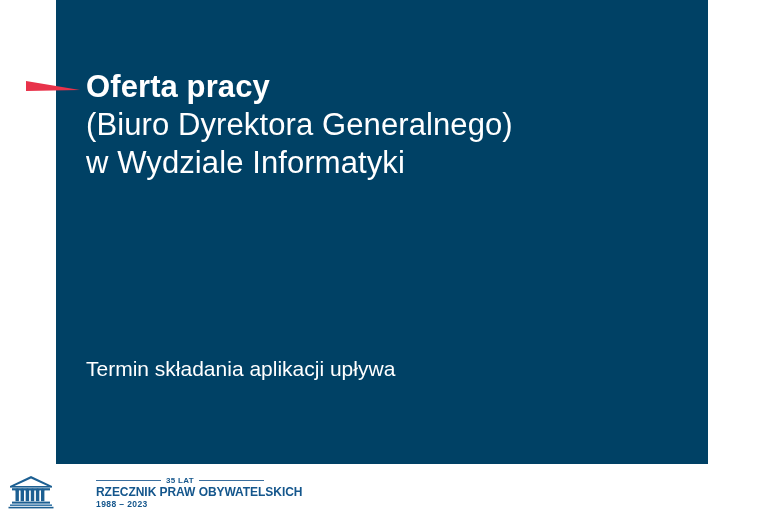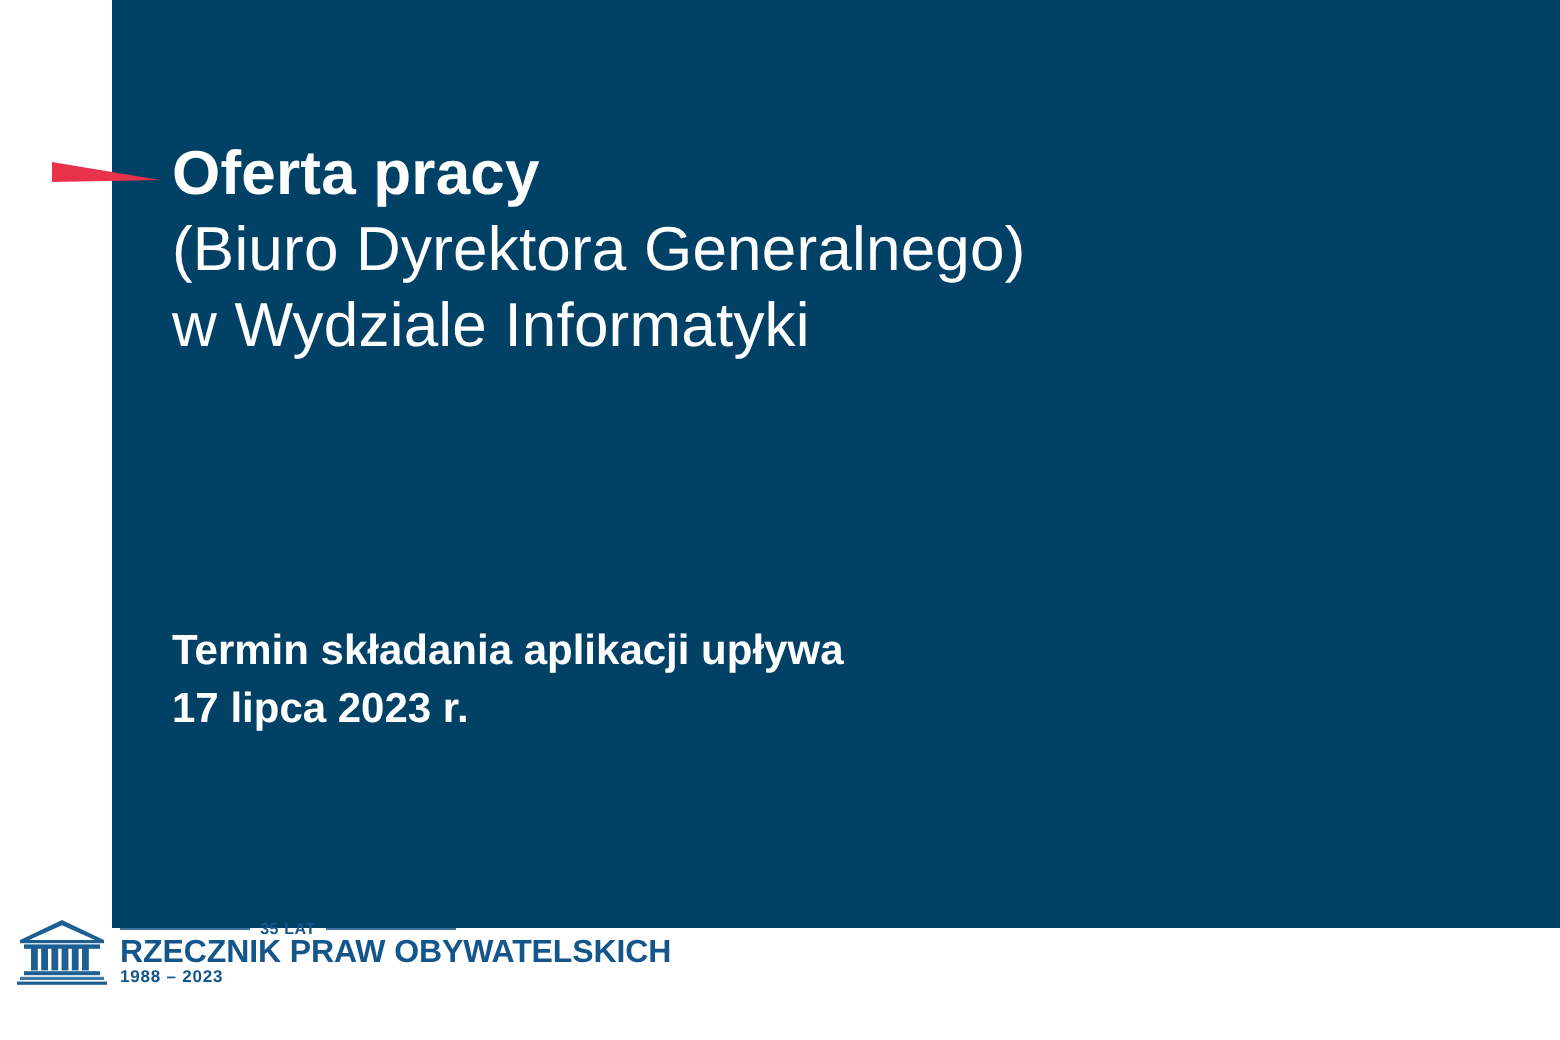"Oferta pracy" #slide { width: 780px -> 708px }
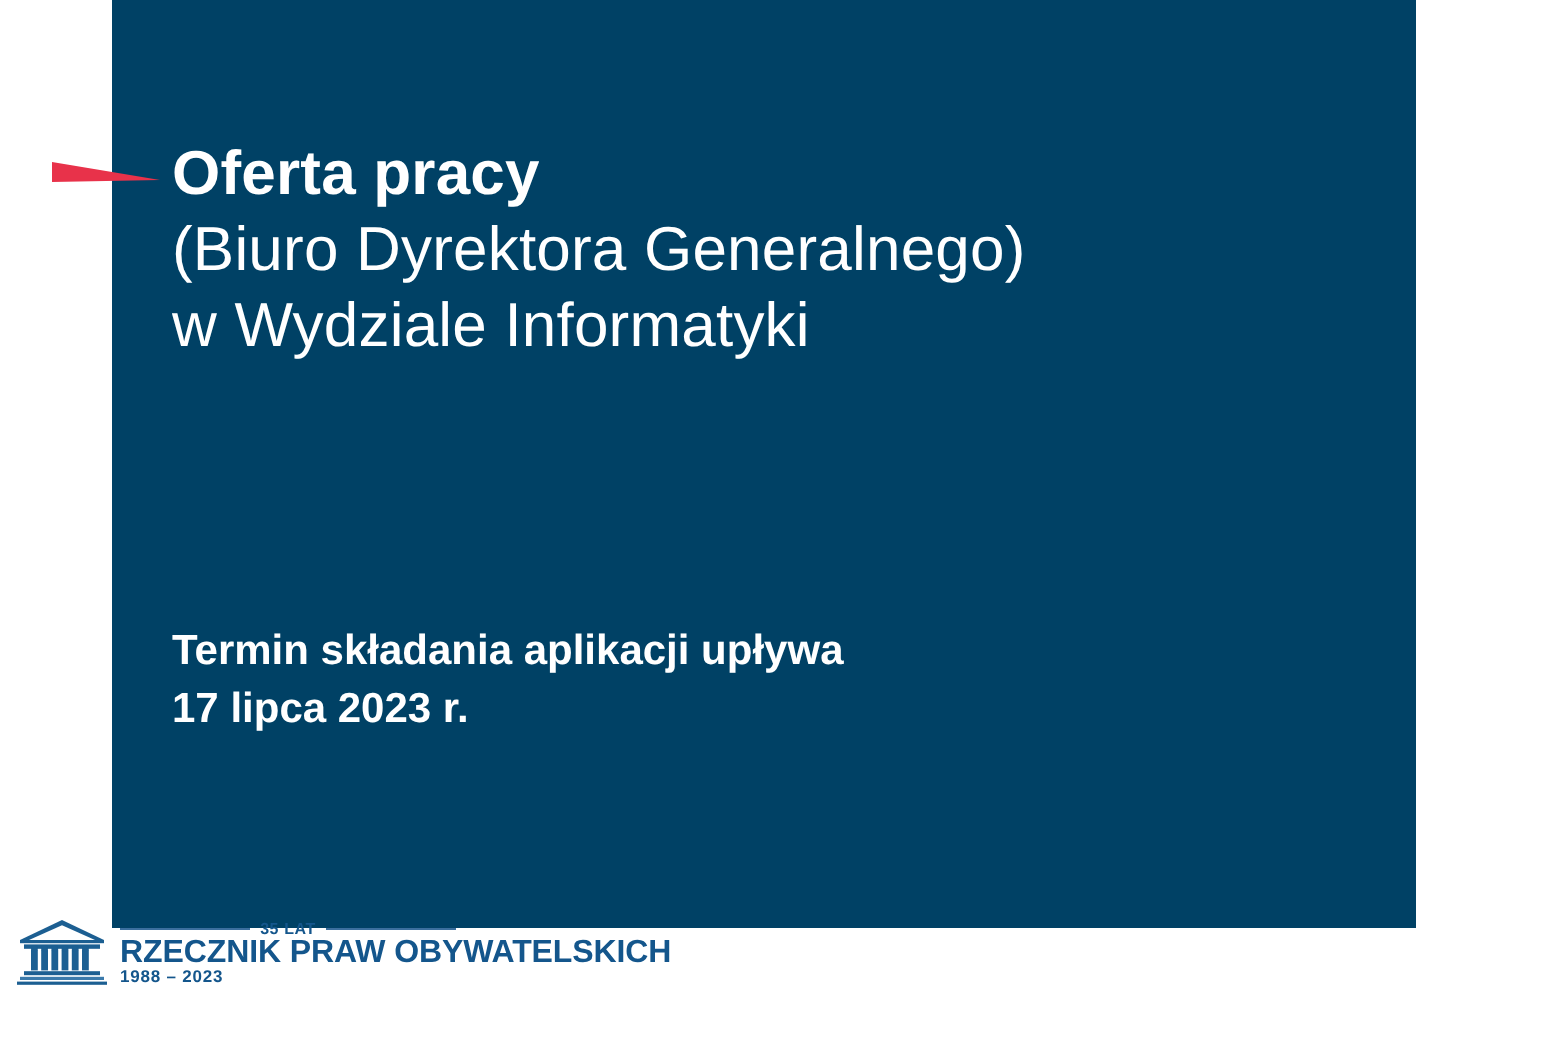"Termin składania aplikacji upływa" .deadline-line.regular { font-weight: bold -> normal; margin-top: none -> 43px }
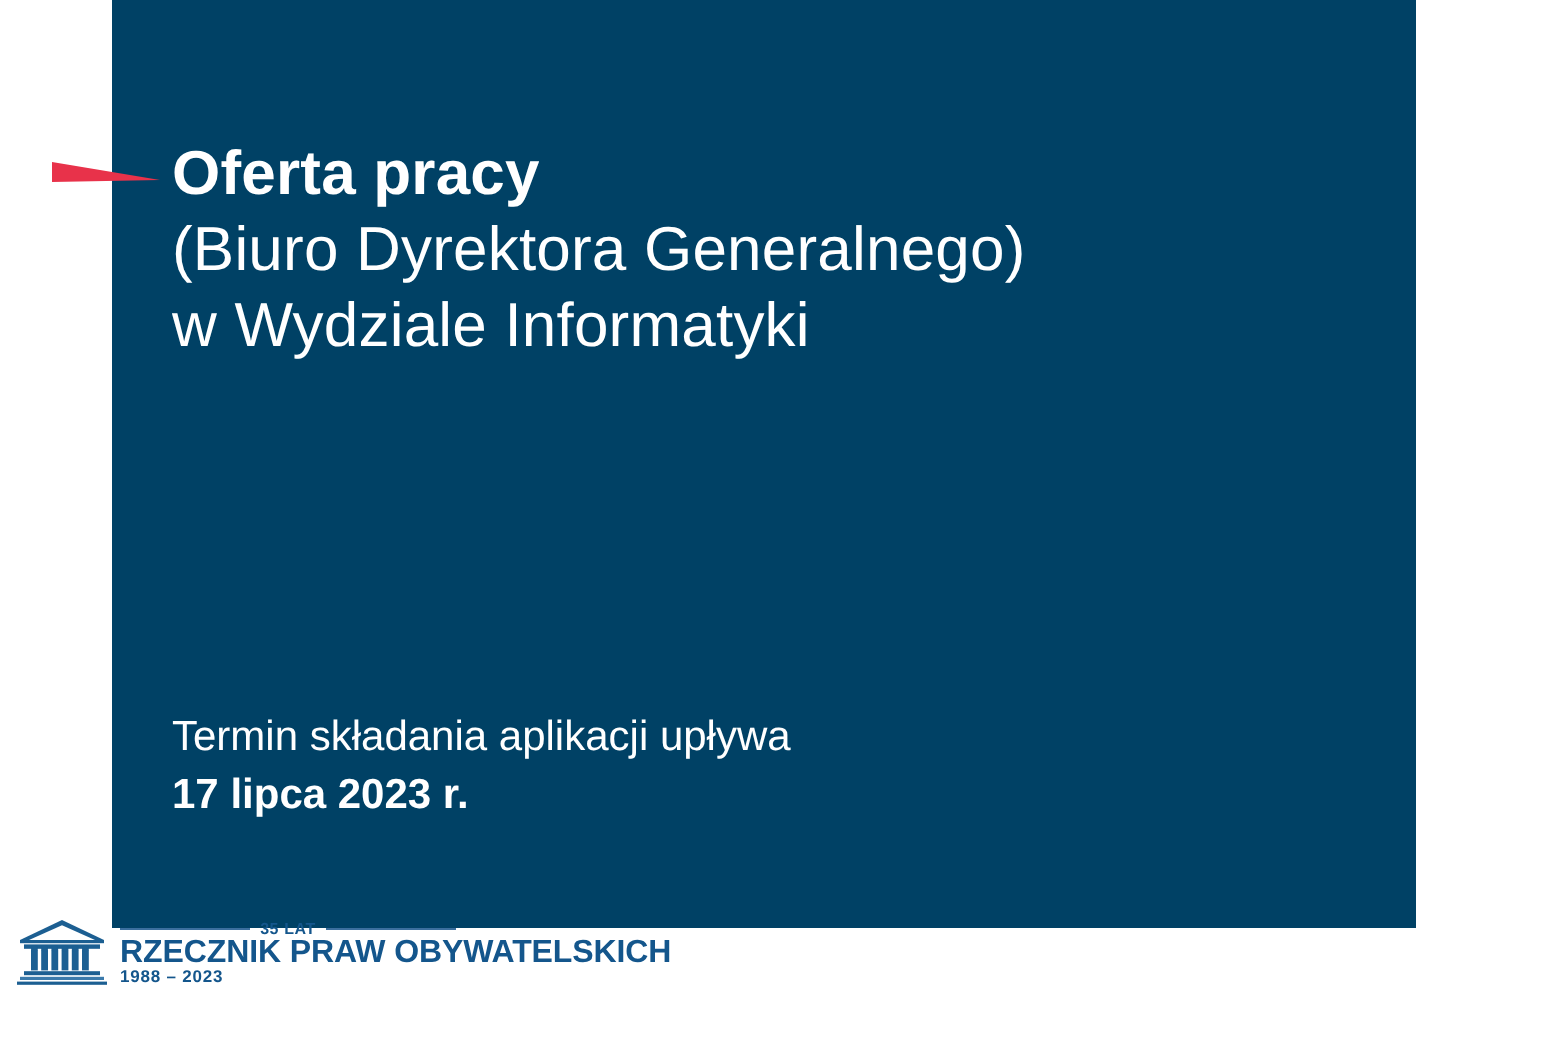"17 lipca 2023 r." div.deadline-line { html: <div>17 lipca 2023 r.</div> -> none }
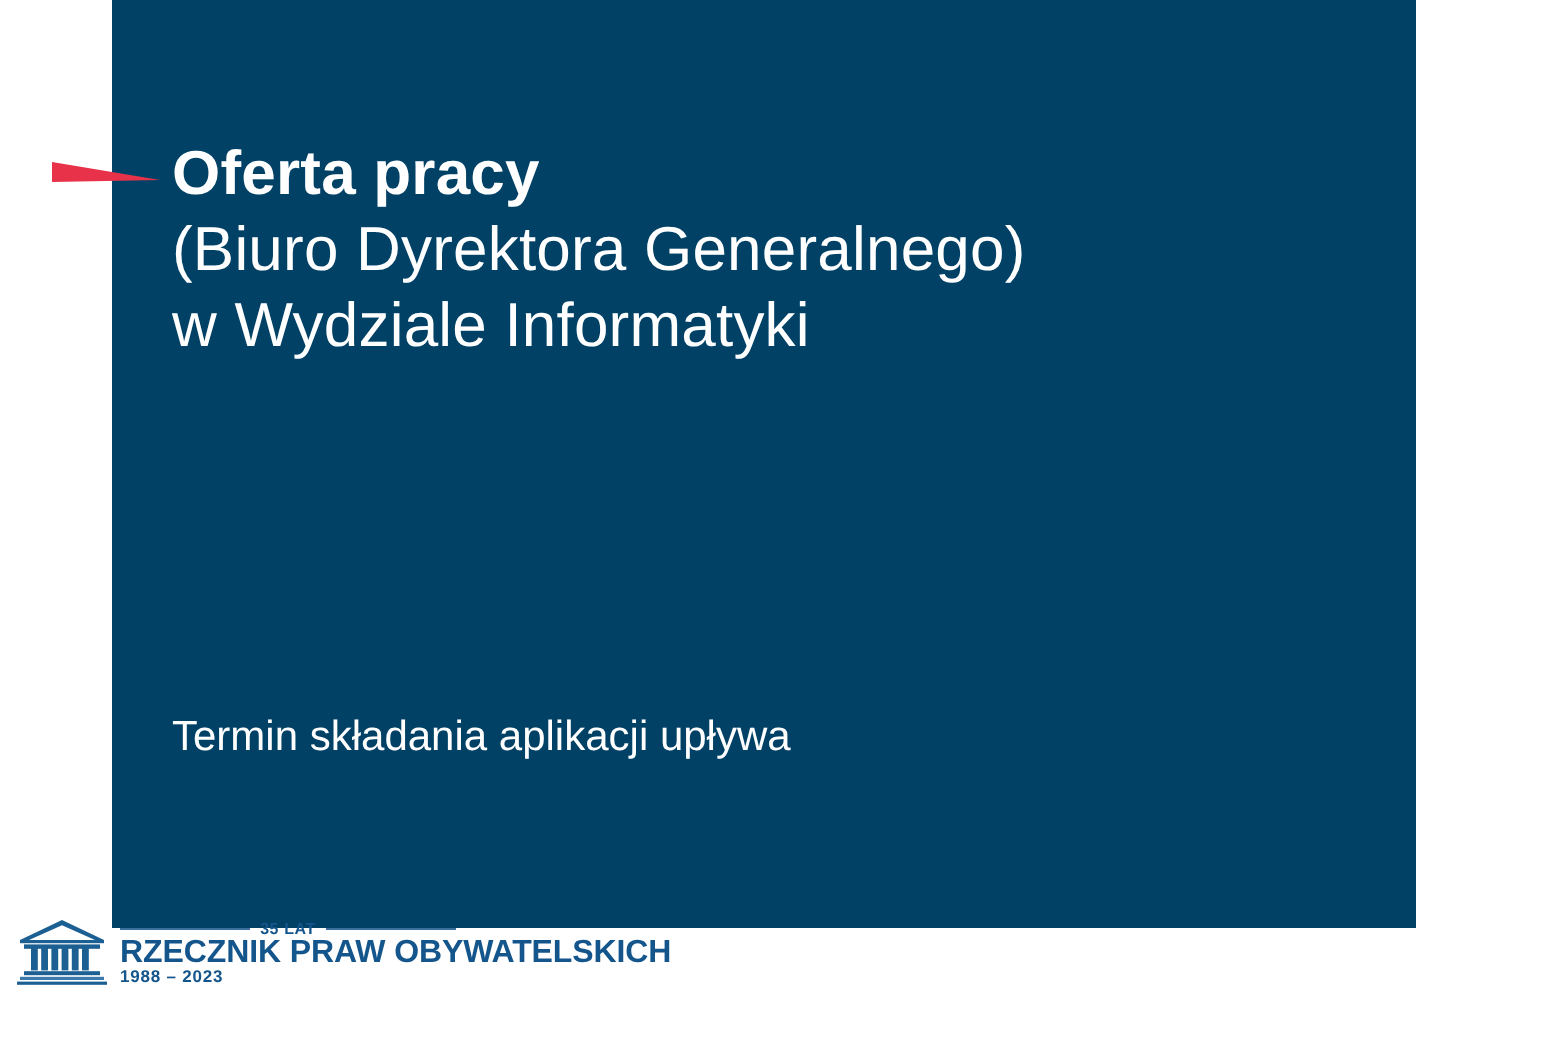"35 LAT" #footer-logo { gap: none -> 36px; top: 456px -> 472px }
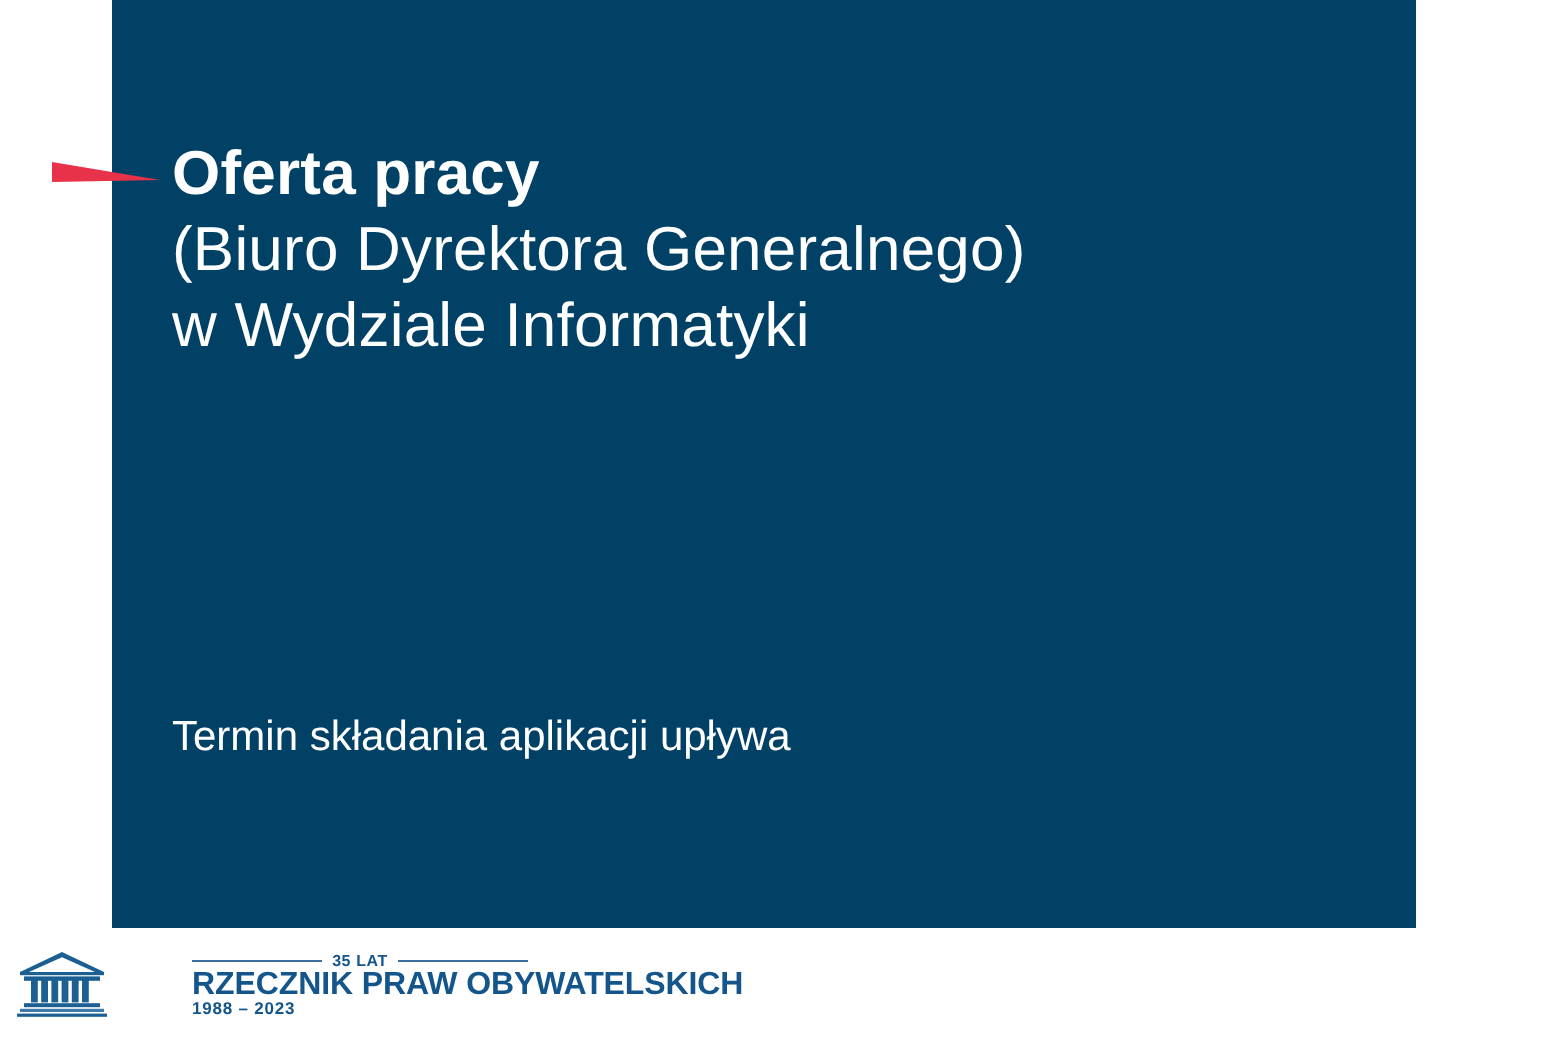"RZECZNIK PRAW OBYWATELSKICH" #logo-main-text { font-size: 16px -> 12px }
